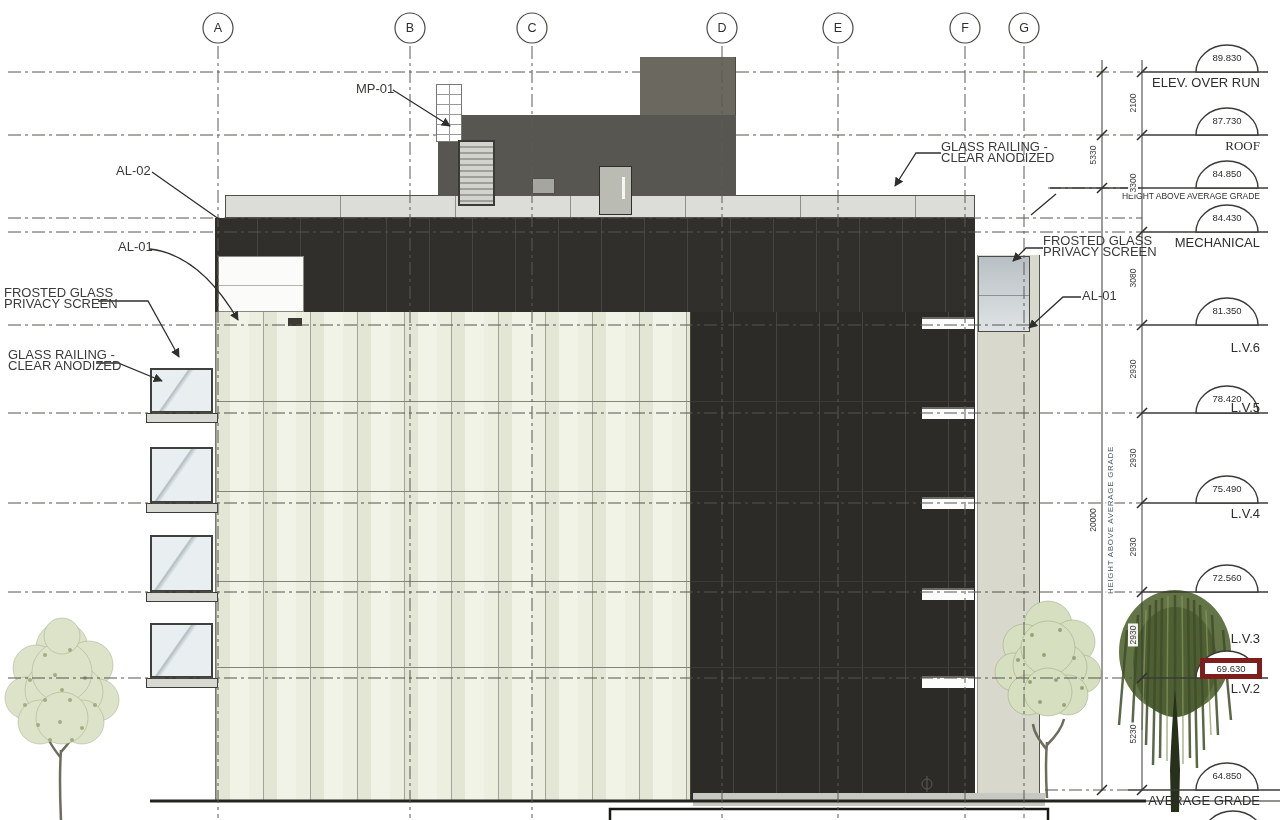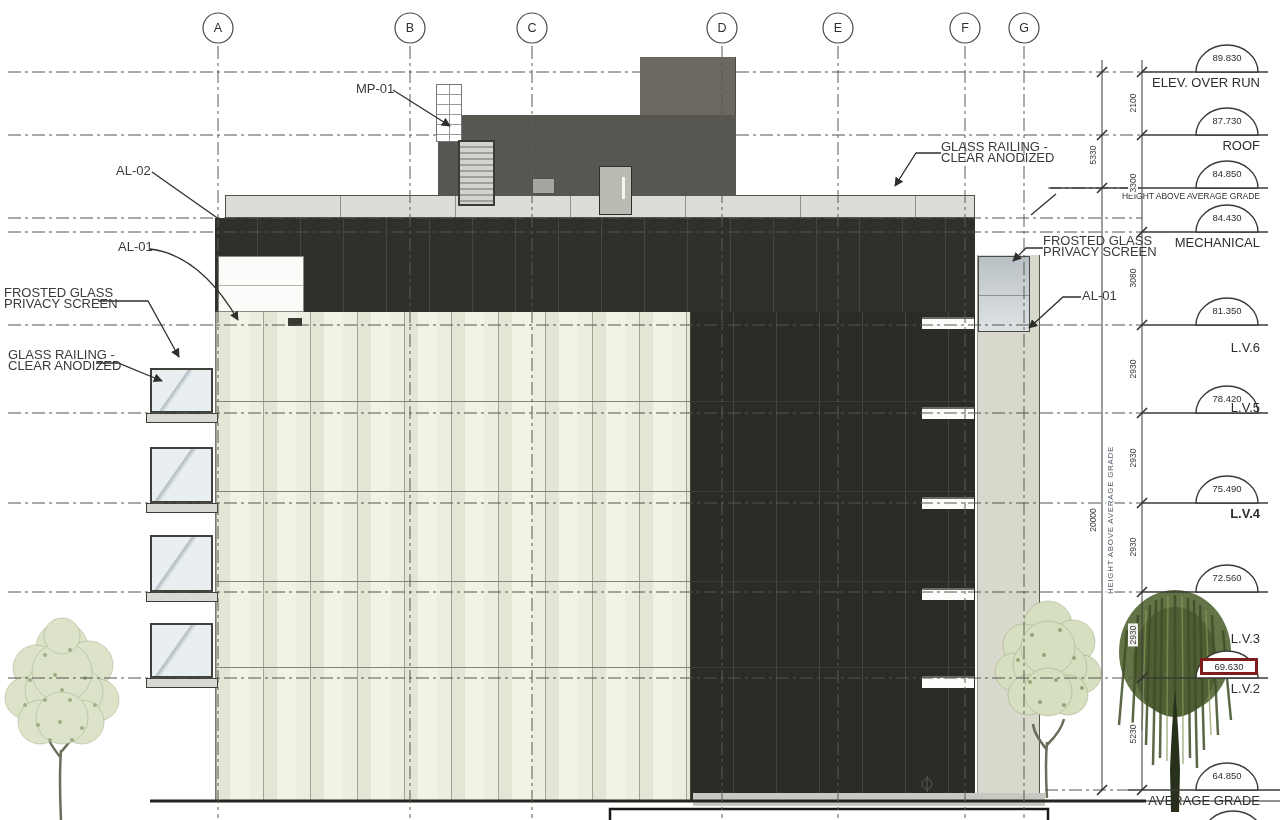"ROOF" span.mlabel { font-family: none -> Liberation Serif, serif }
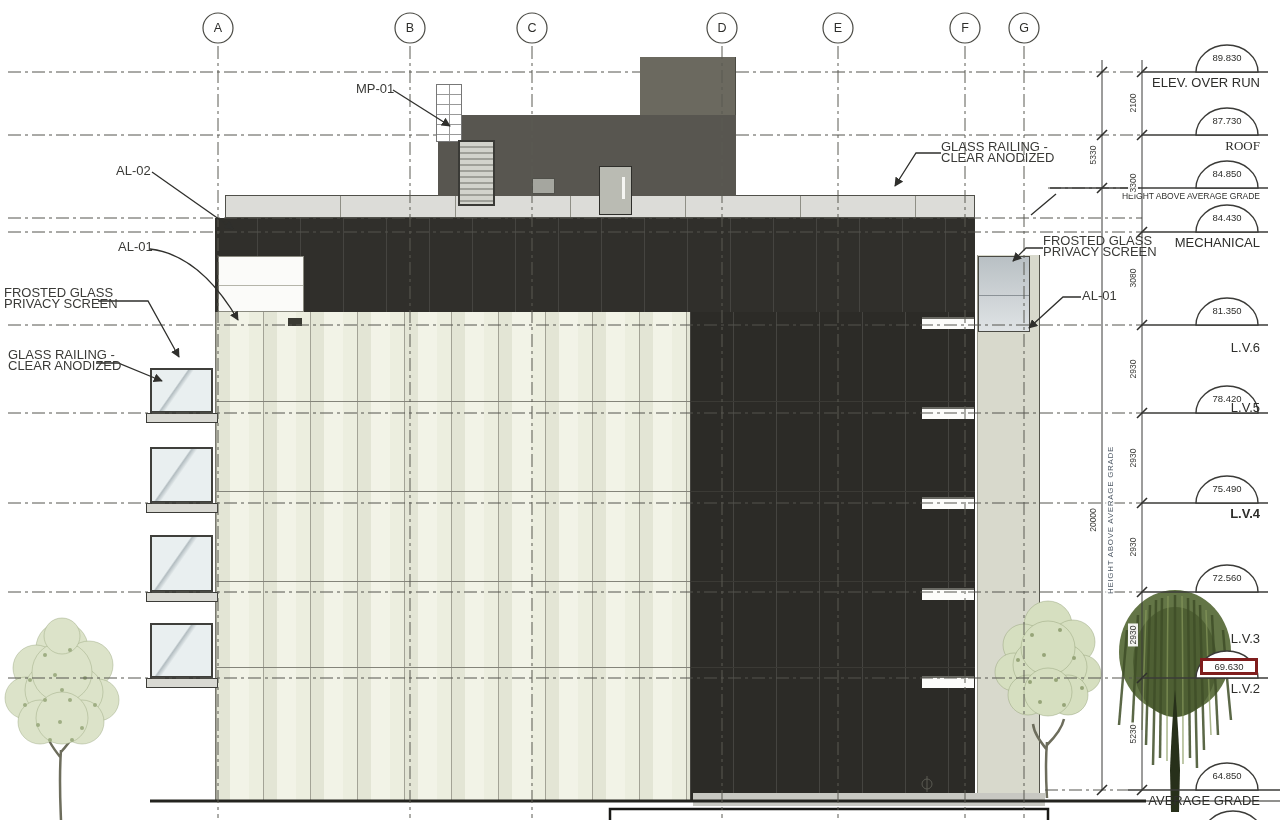"L.V.4" span.mlabel { font-weight: bold -> none }
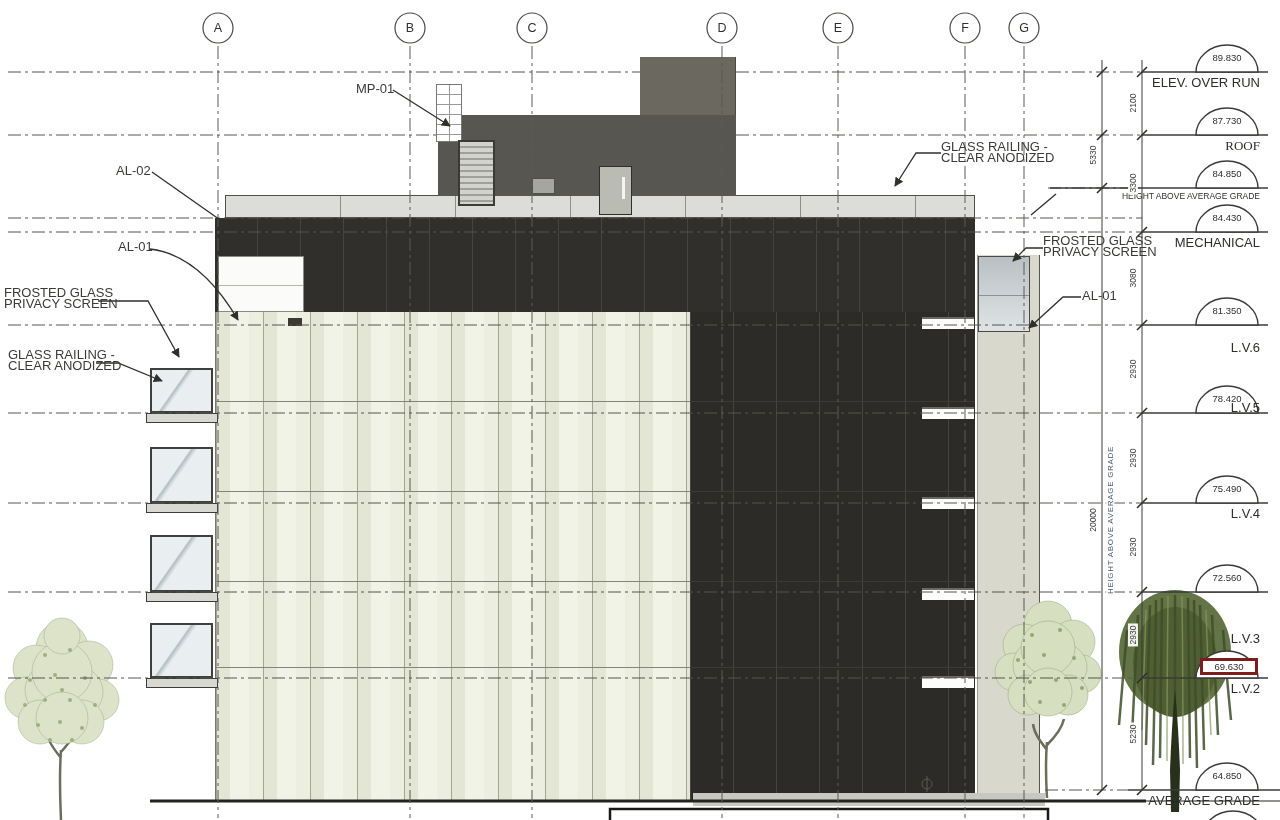"69.630" .boxed { border: 3px solid #7f1d1d -> 5px solid #7f1d1d }
